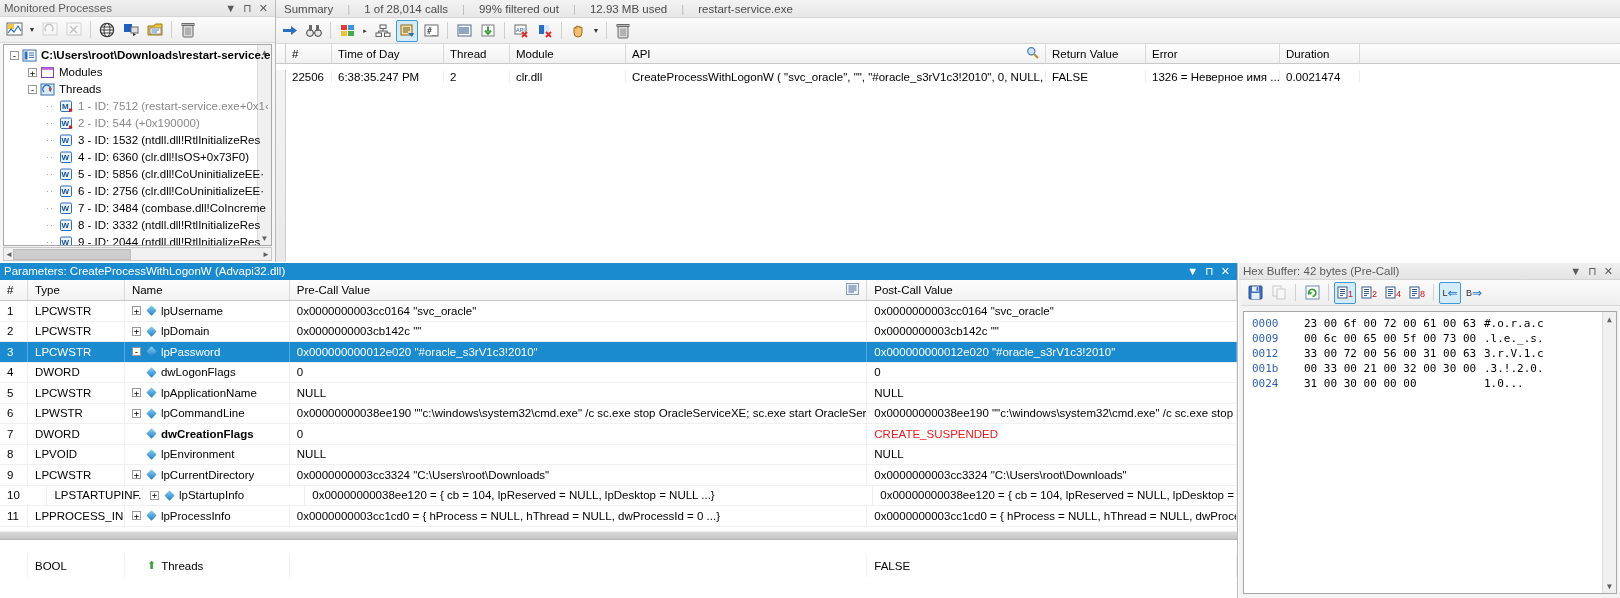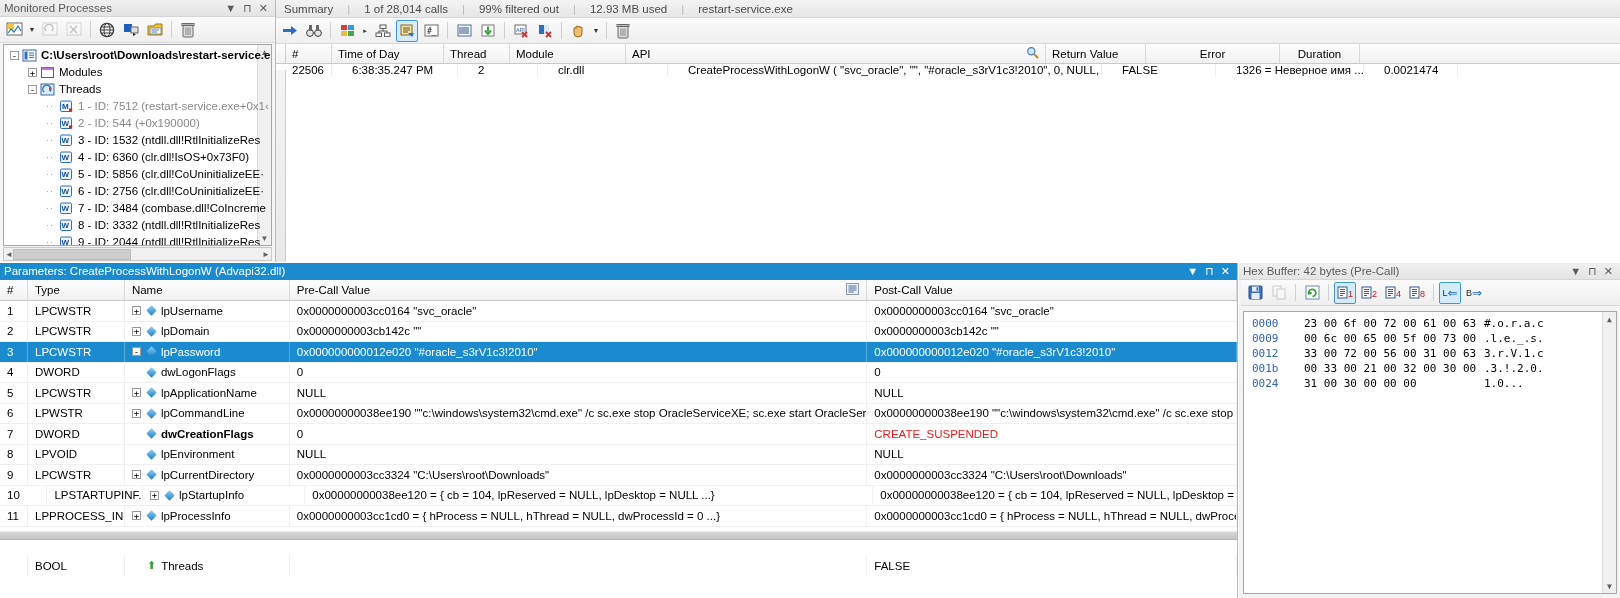"Error" div.gh { justify-content: center -> none }
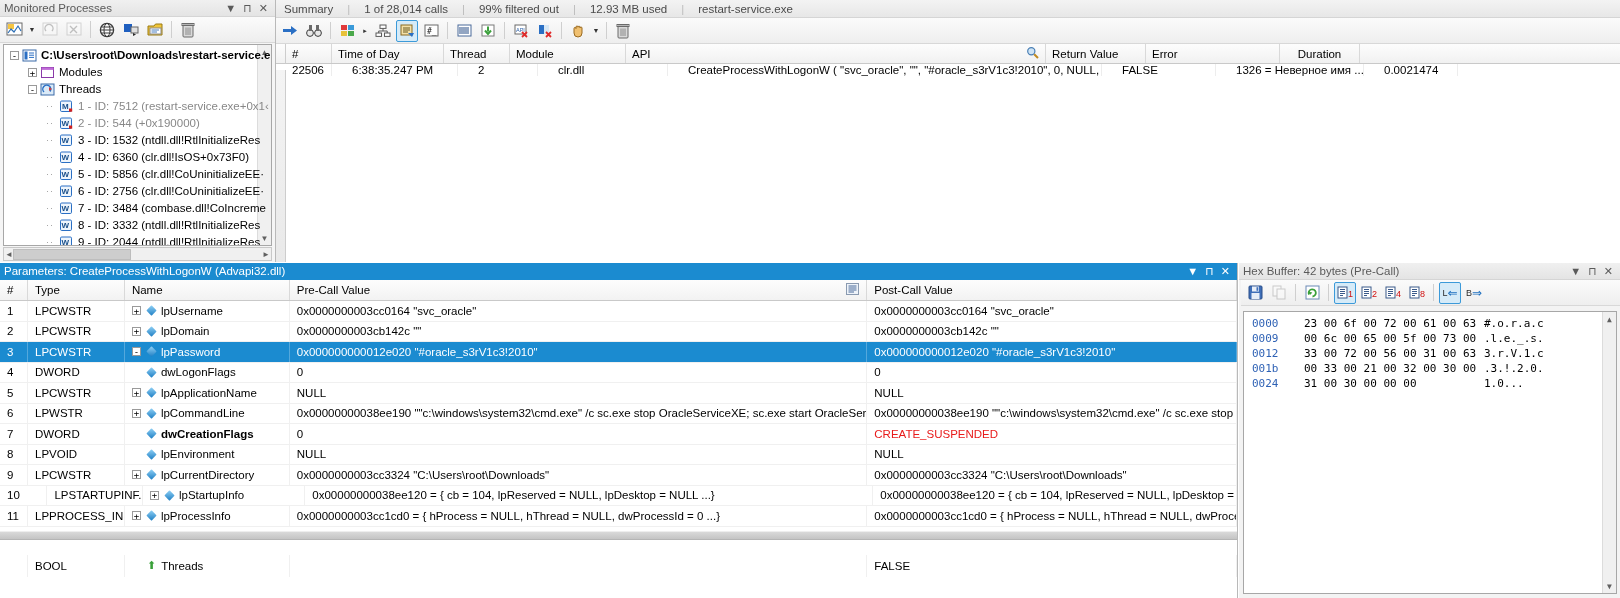"Duration" div.gh { justify-content: center -> none }
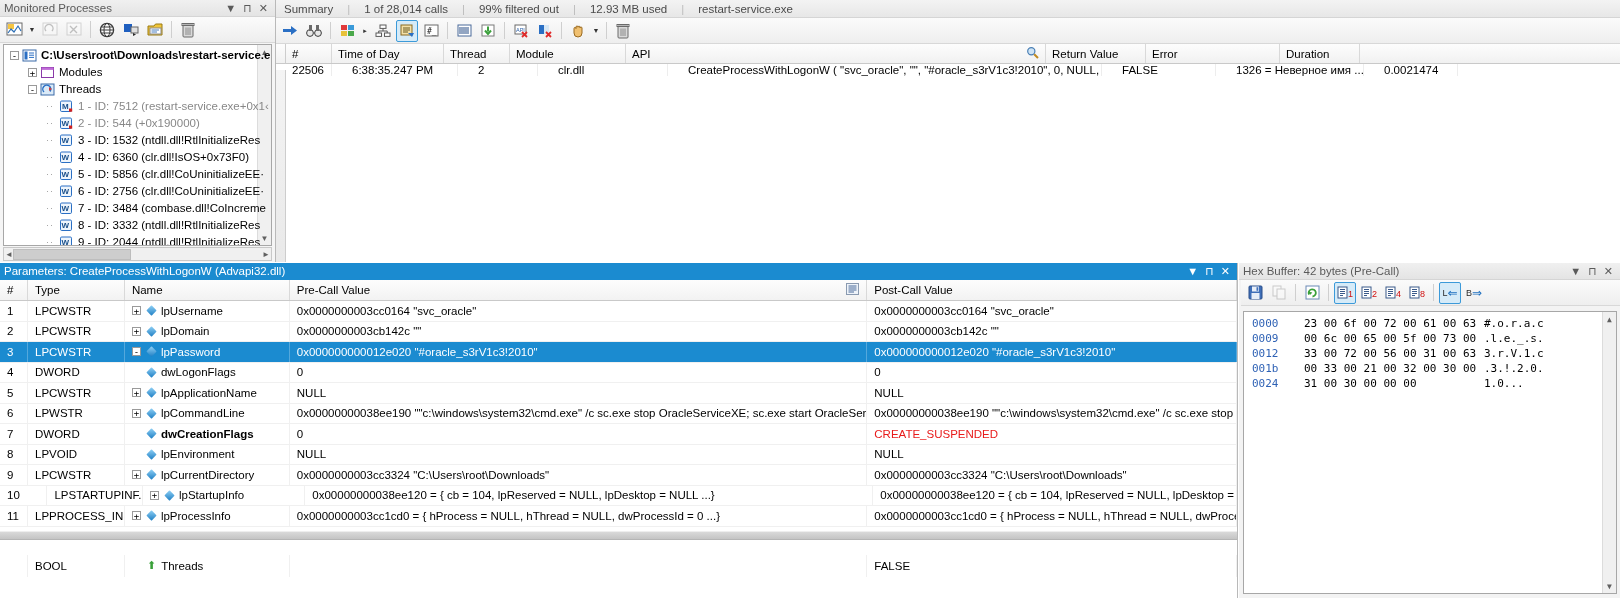"22506" .grow { align-items: flex-start -> flex-end; gap: 14px -> none }
